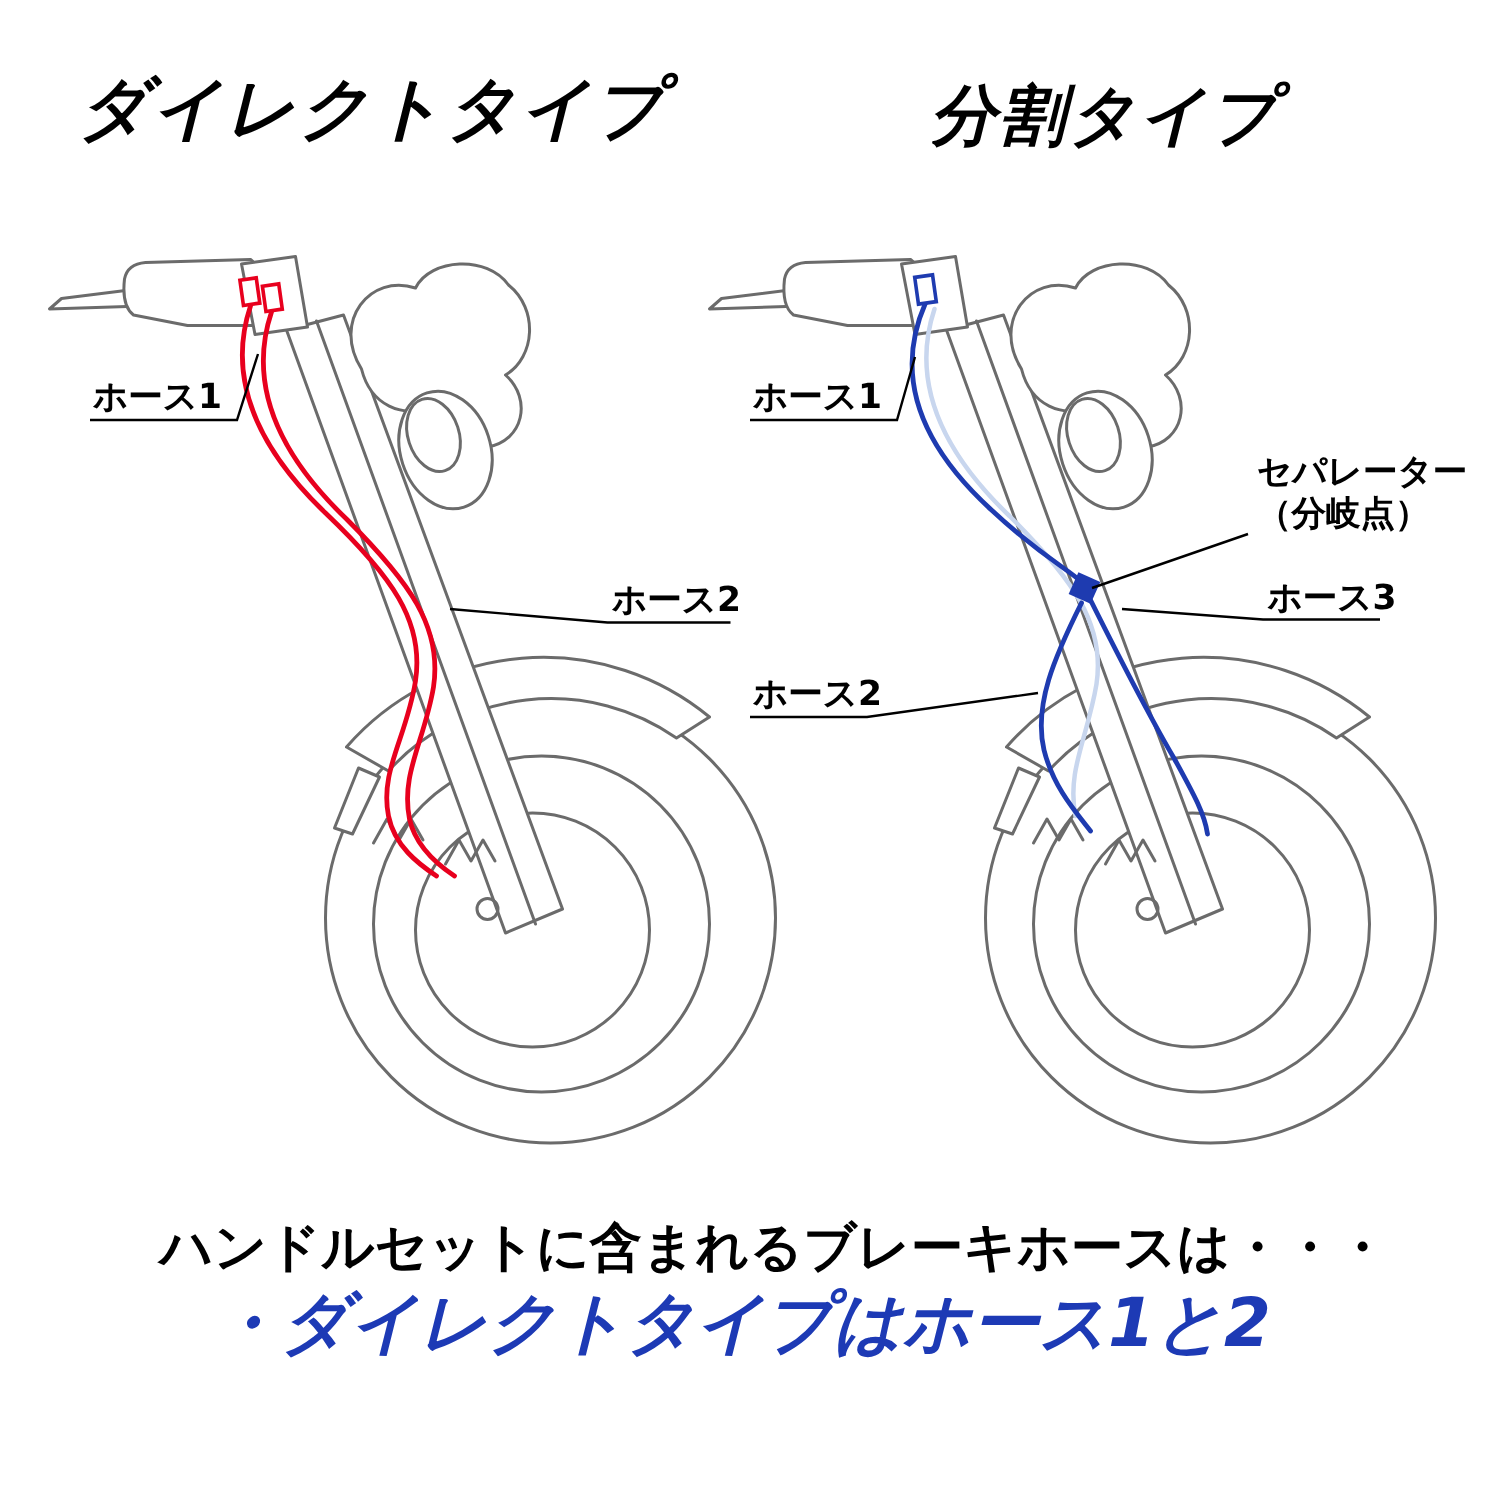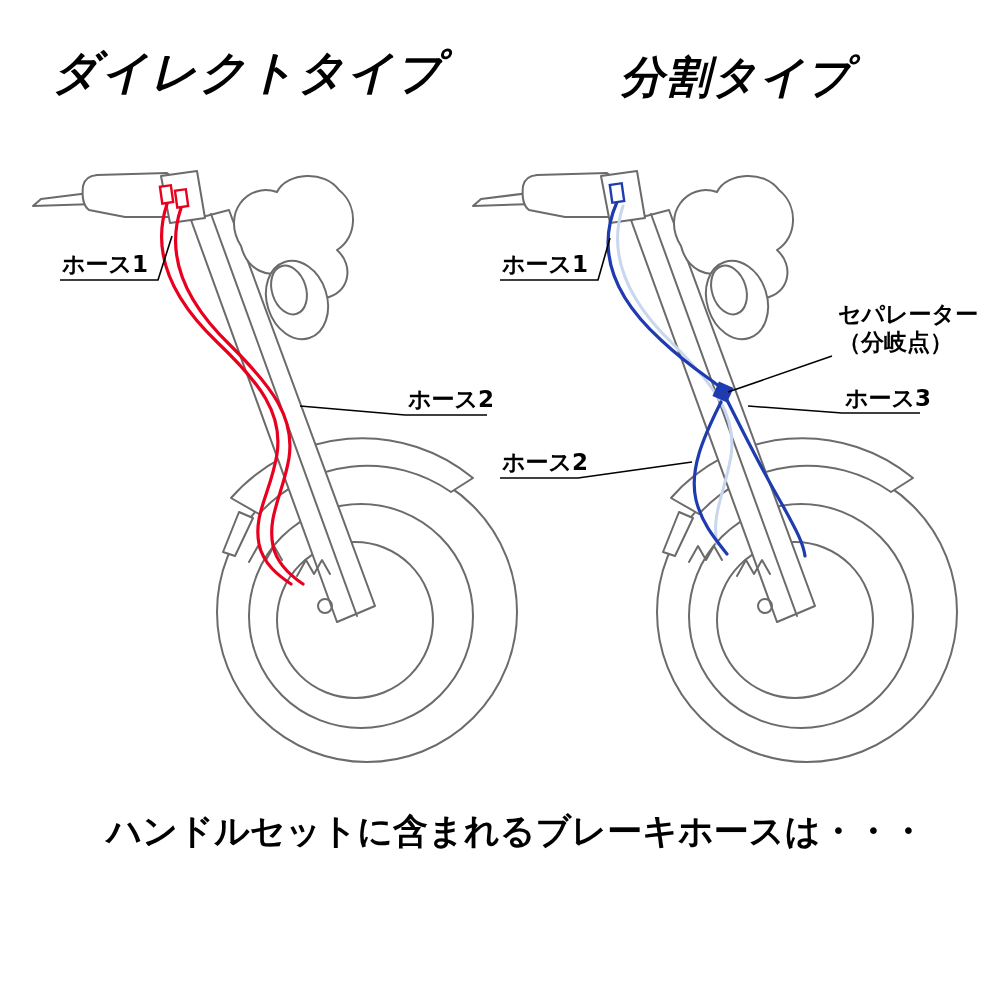"・ダイレクトタイプはホース1と2" div.bullet-1 { html: none -> <div>・ダイレクトタイプはホース1と2</div> }
